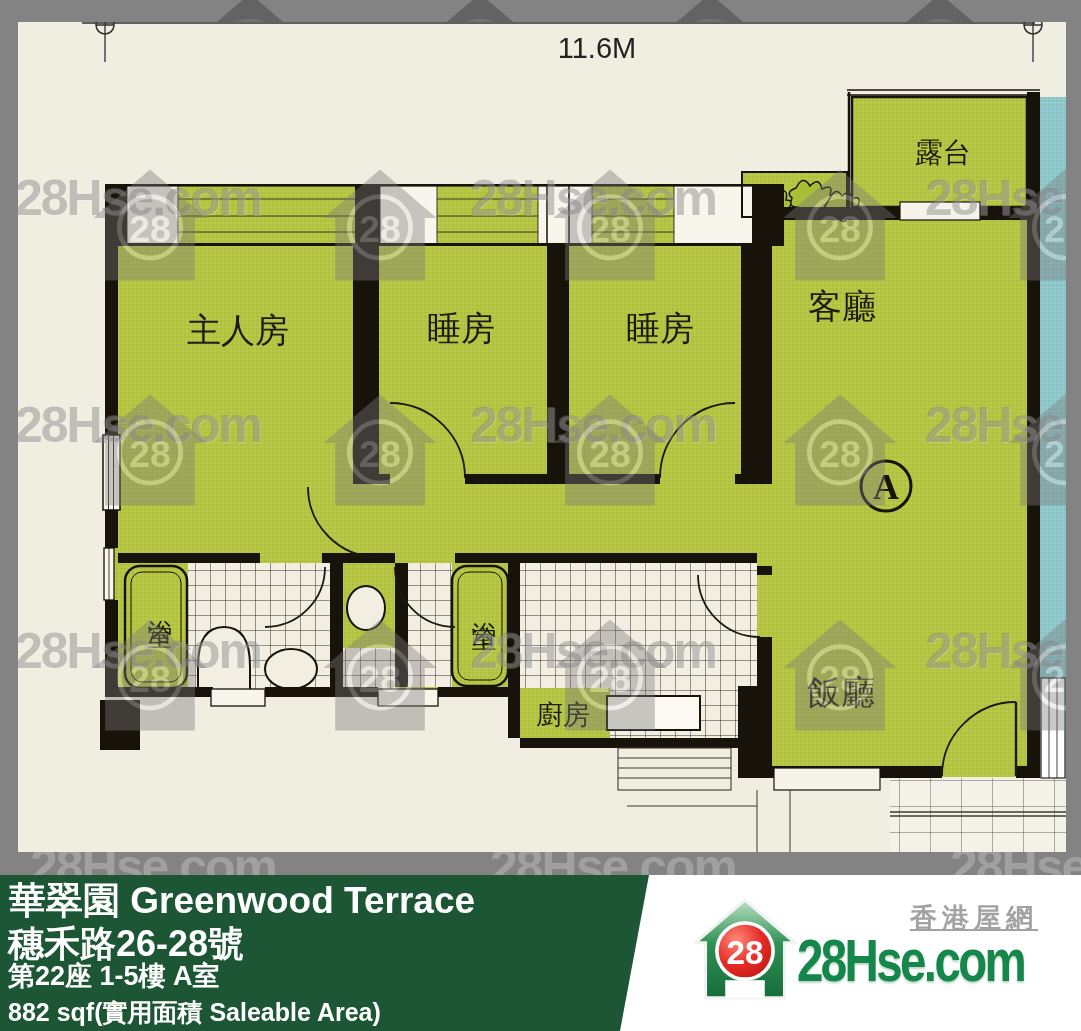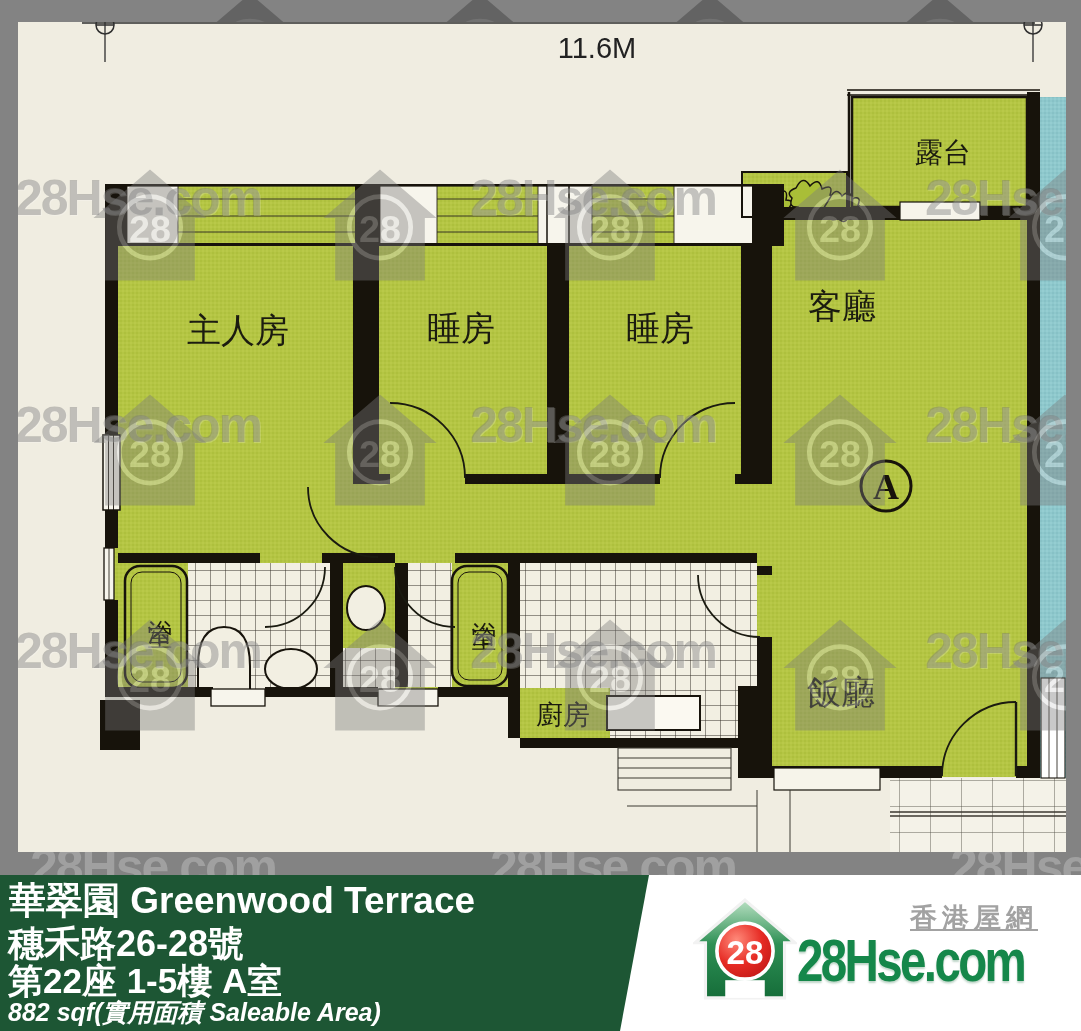"第22座 1-5樓 A室" .bl3 { font-size: 35px -> 27px }
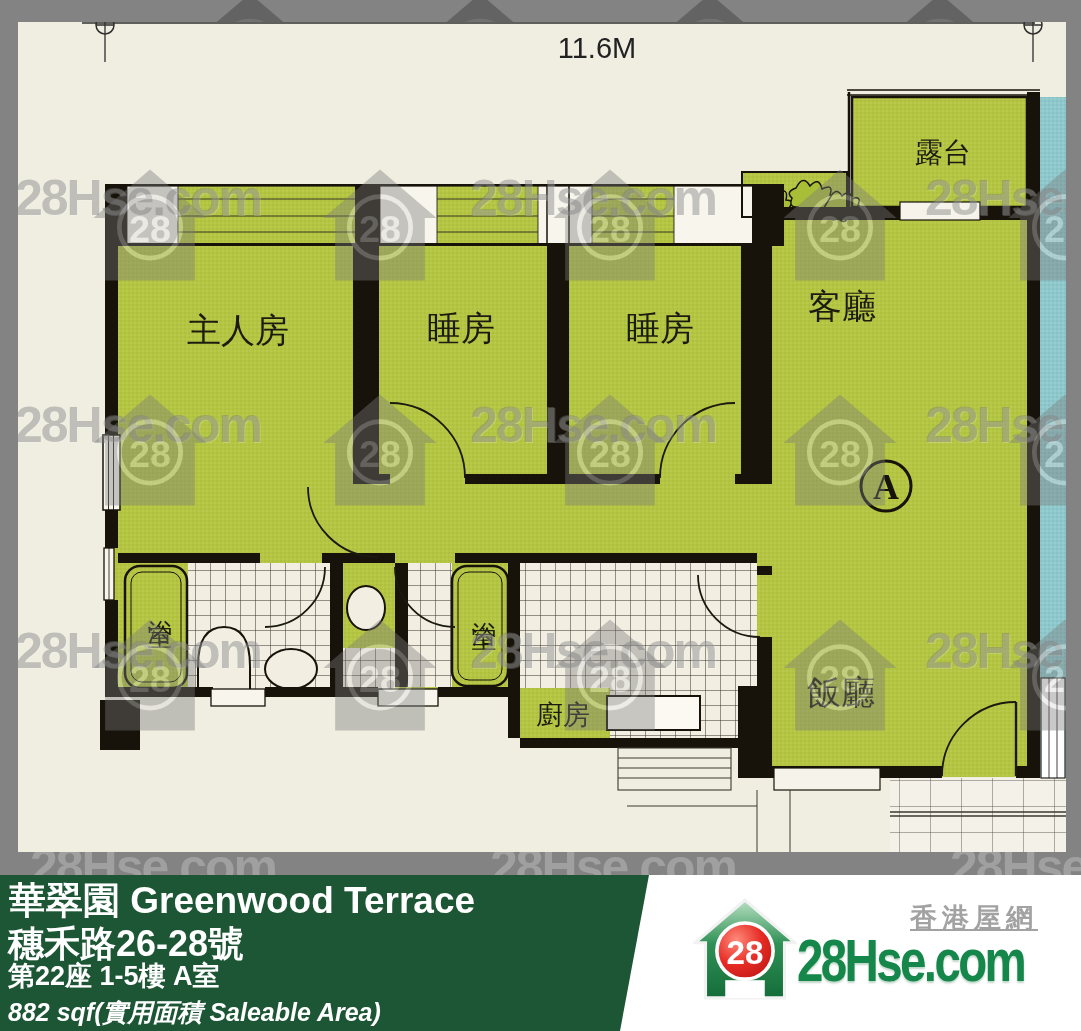"882 sqf(實用面積 Saleable Area)" .bl4 { font-style: italic -> none }
